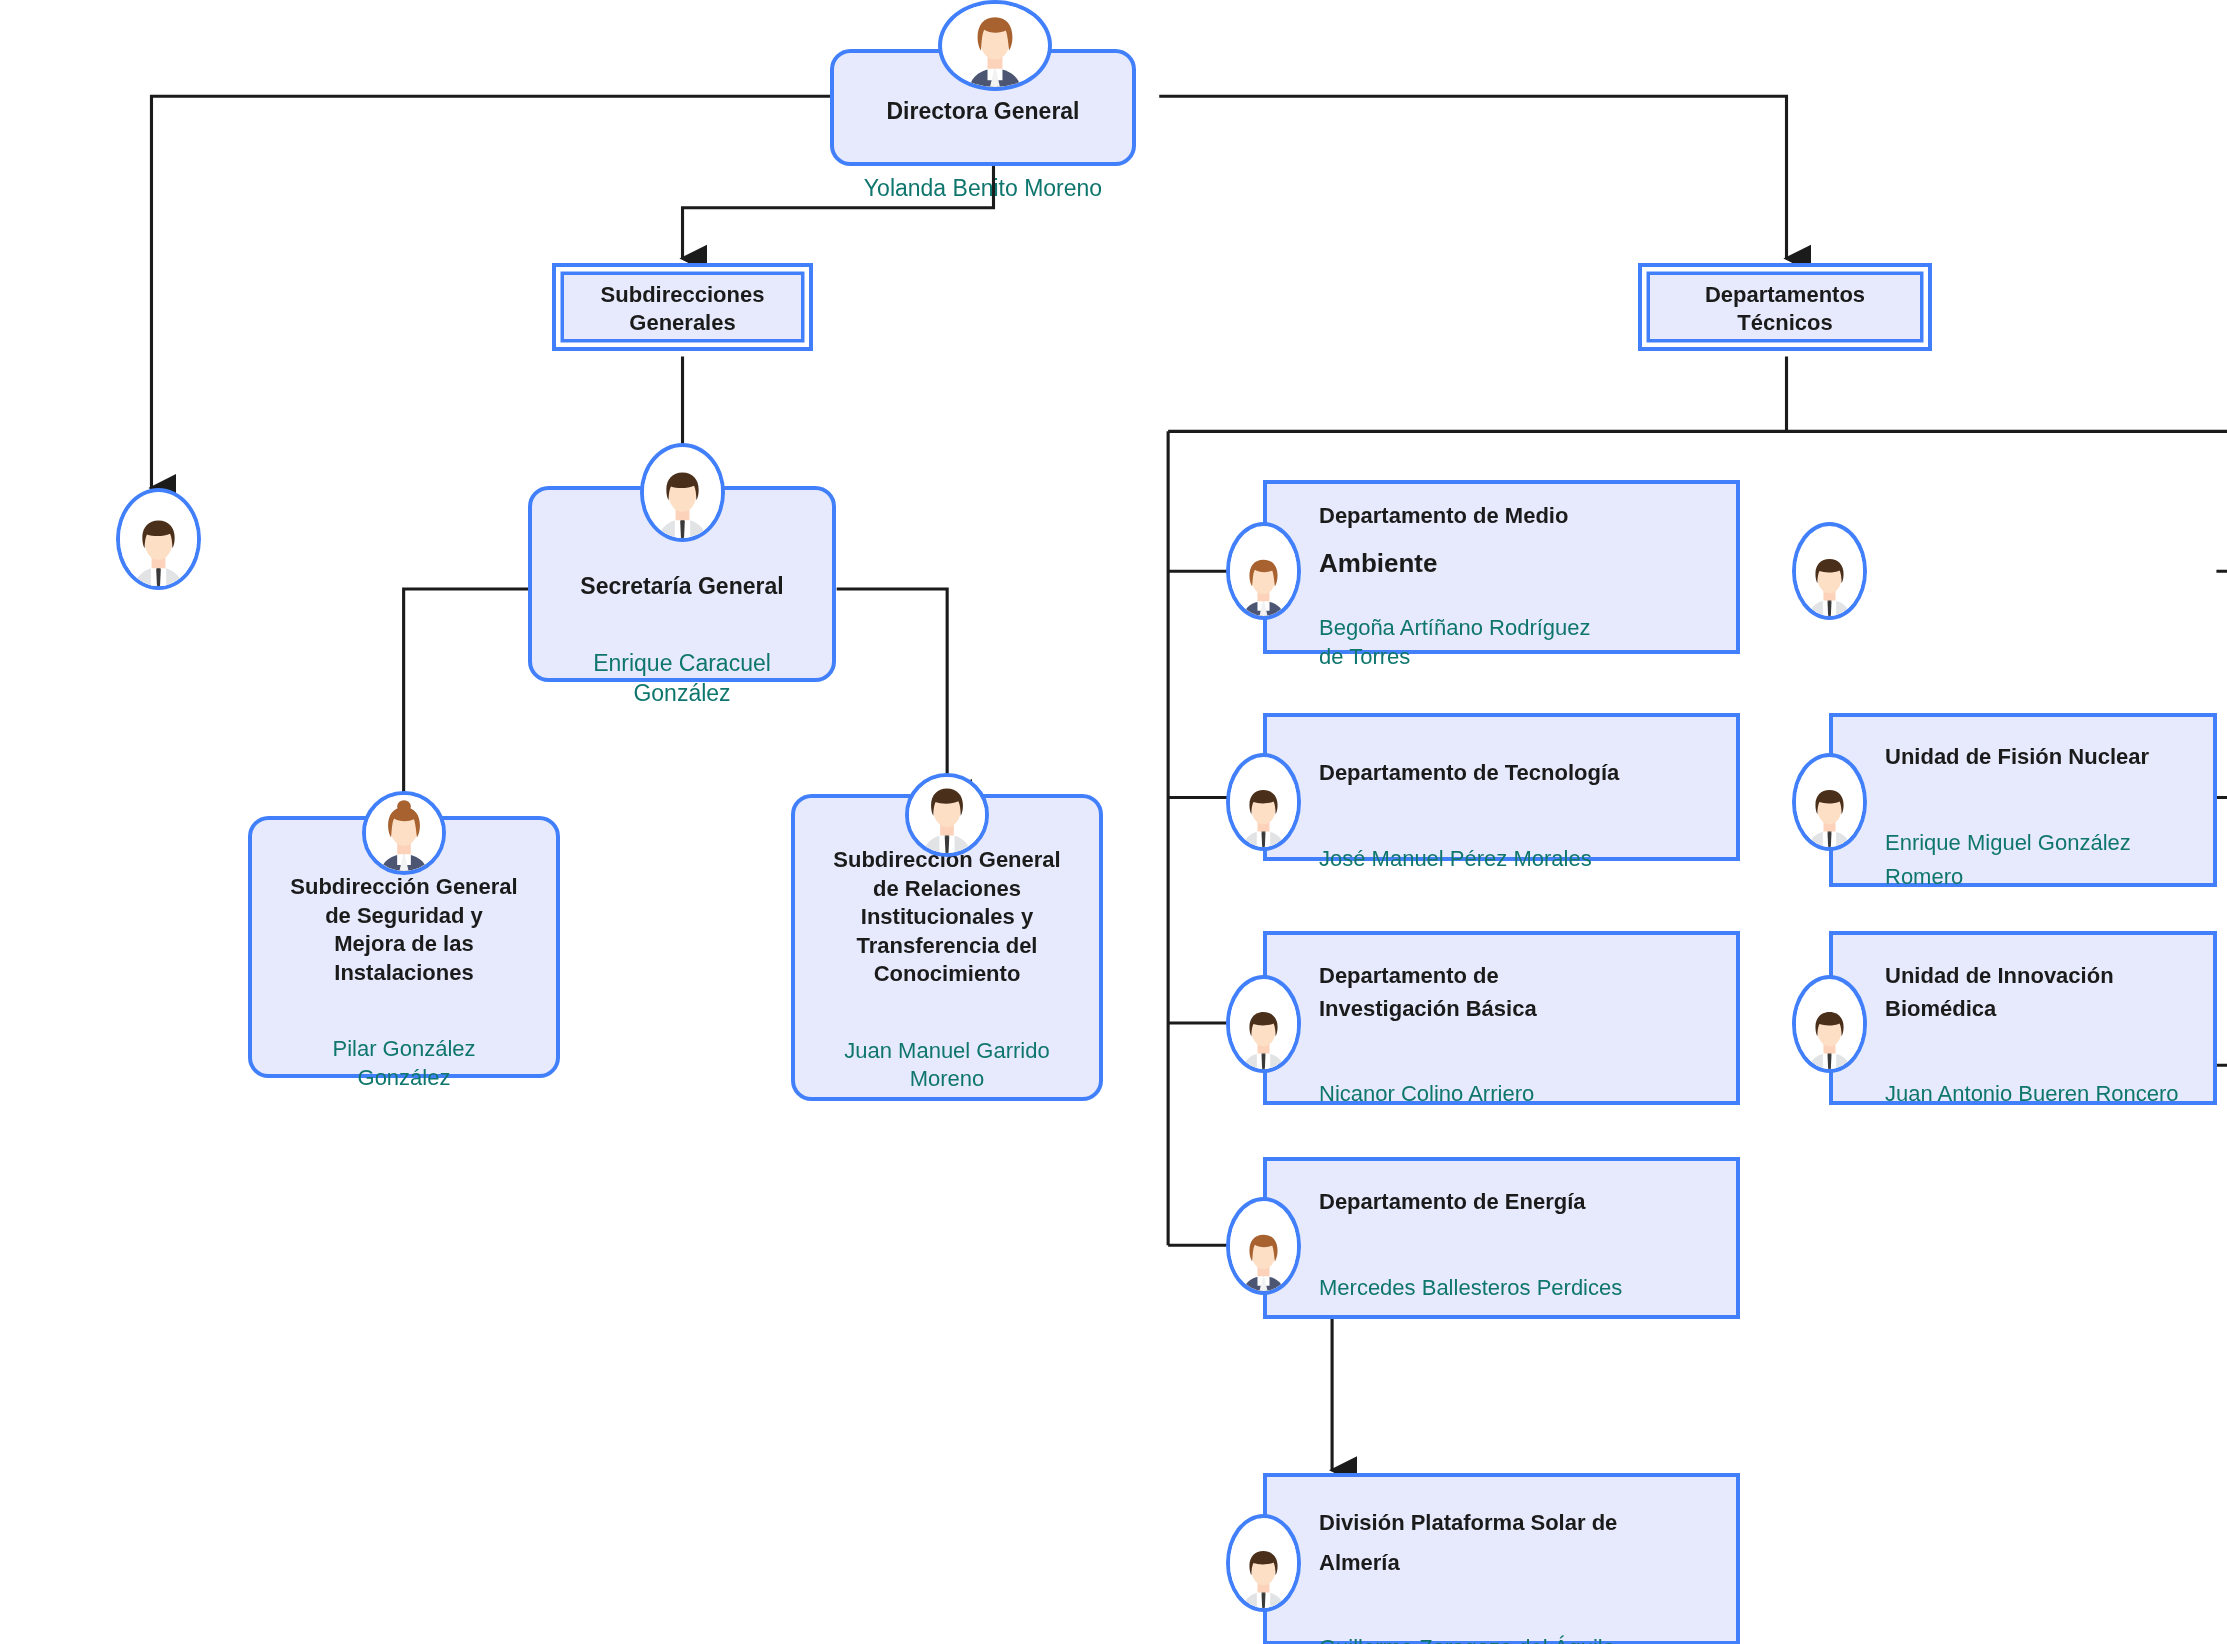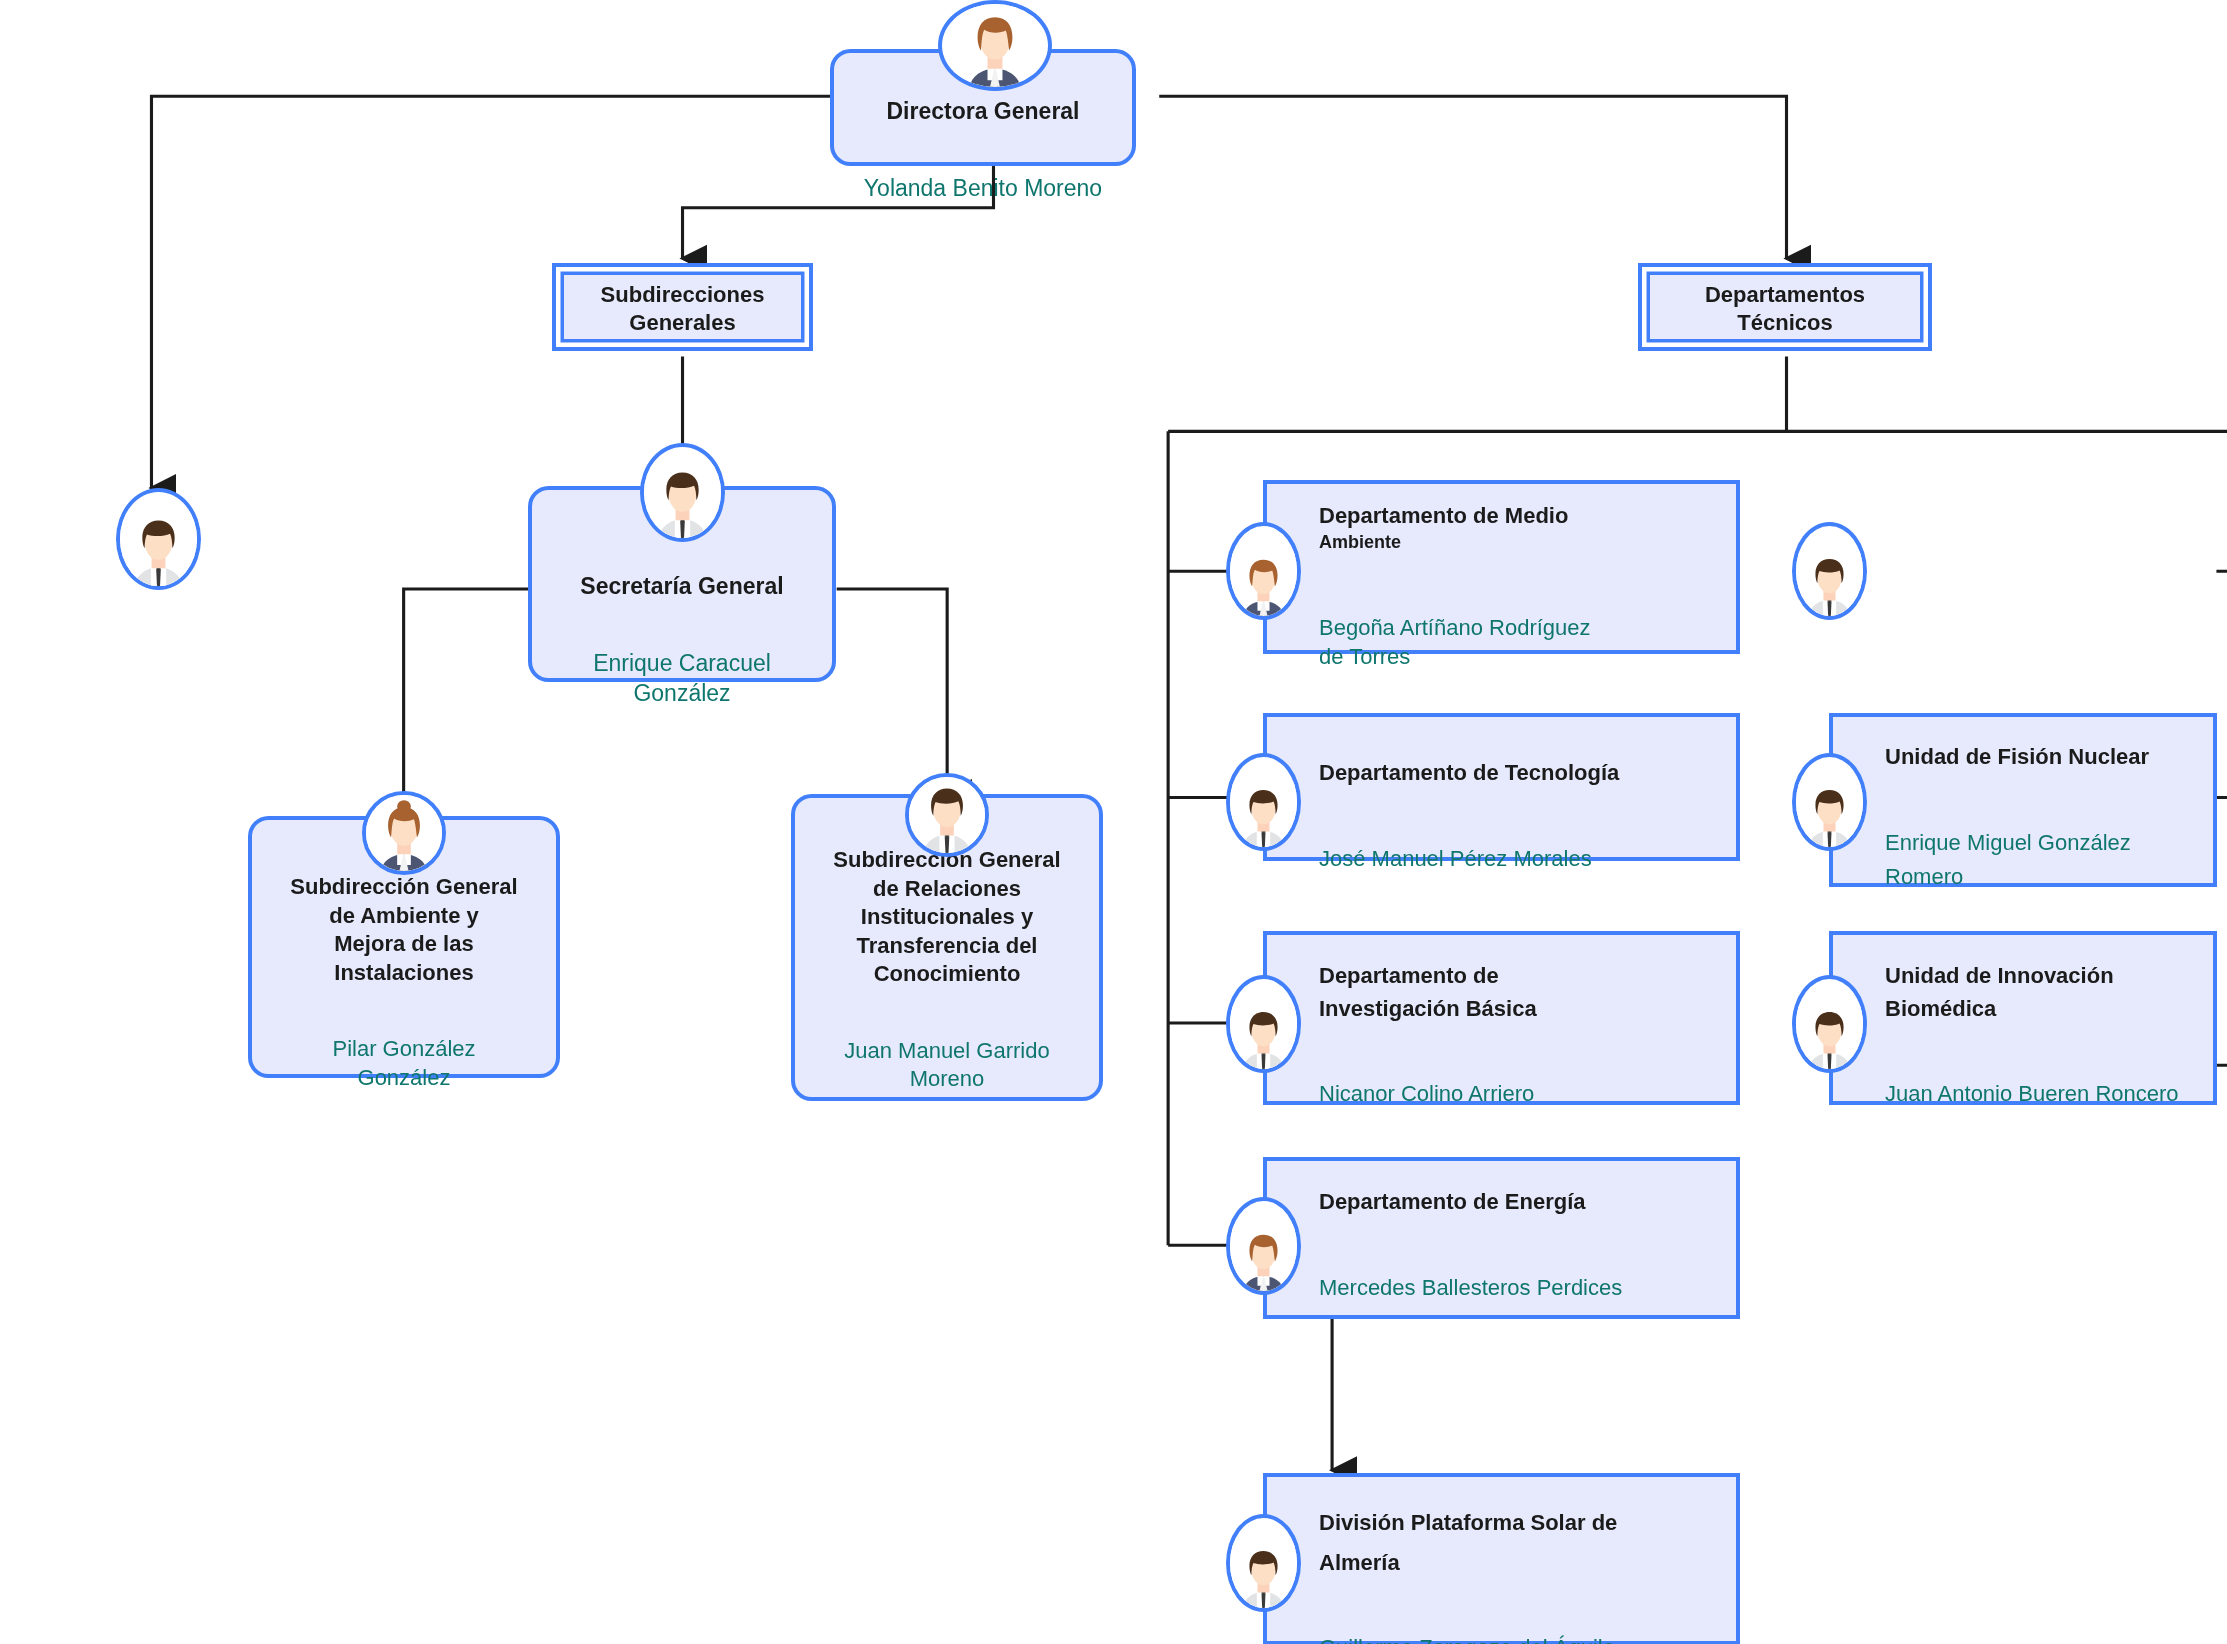"Ambiente" div.txt { font-size: 18px -> 26px; top: 48px -> 64px }
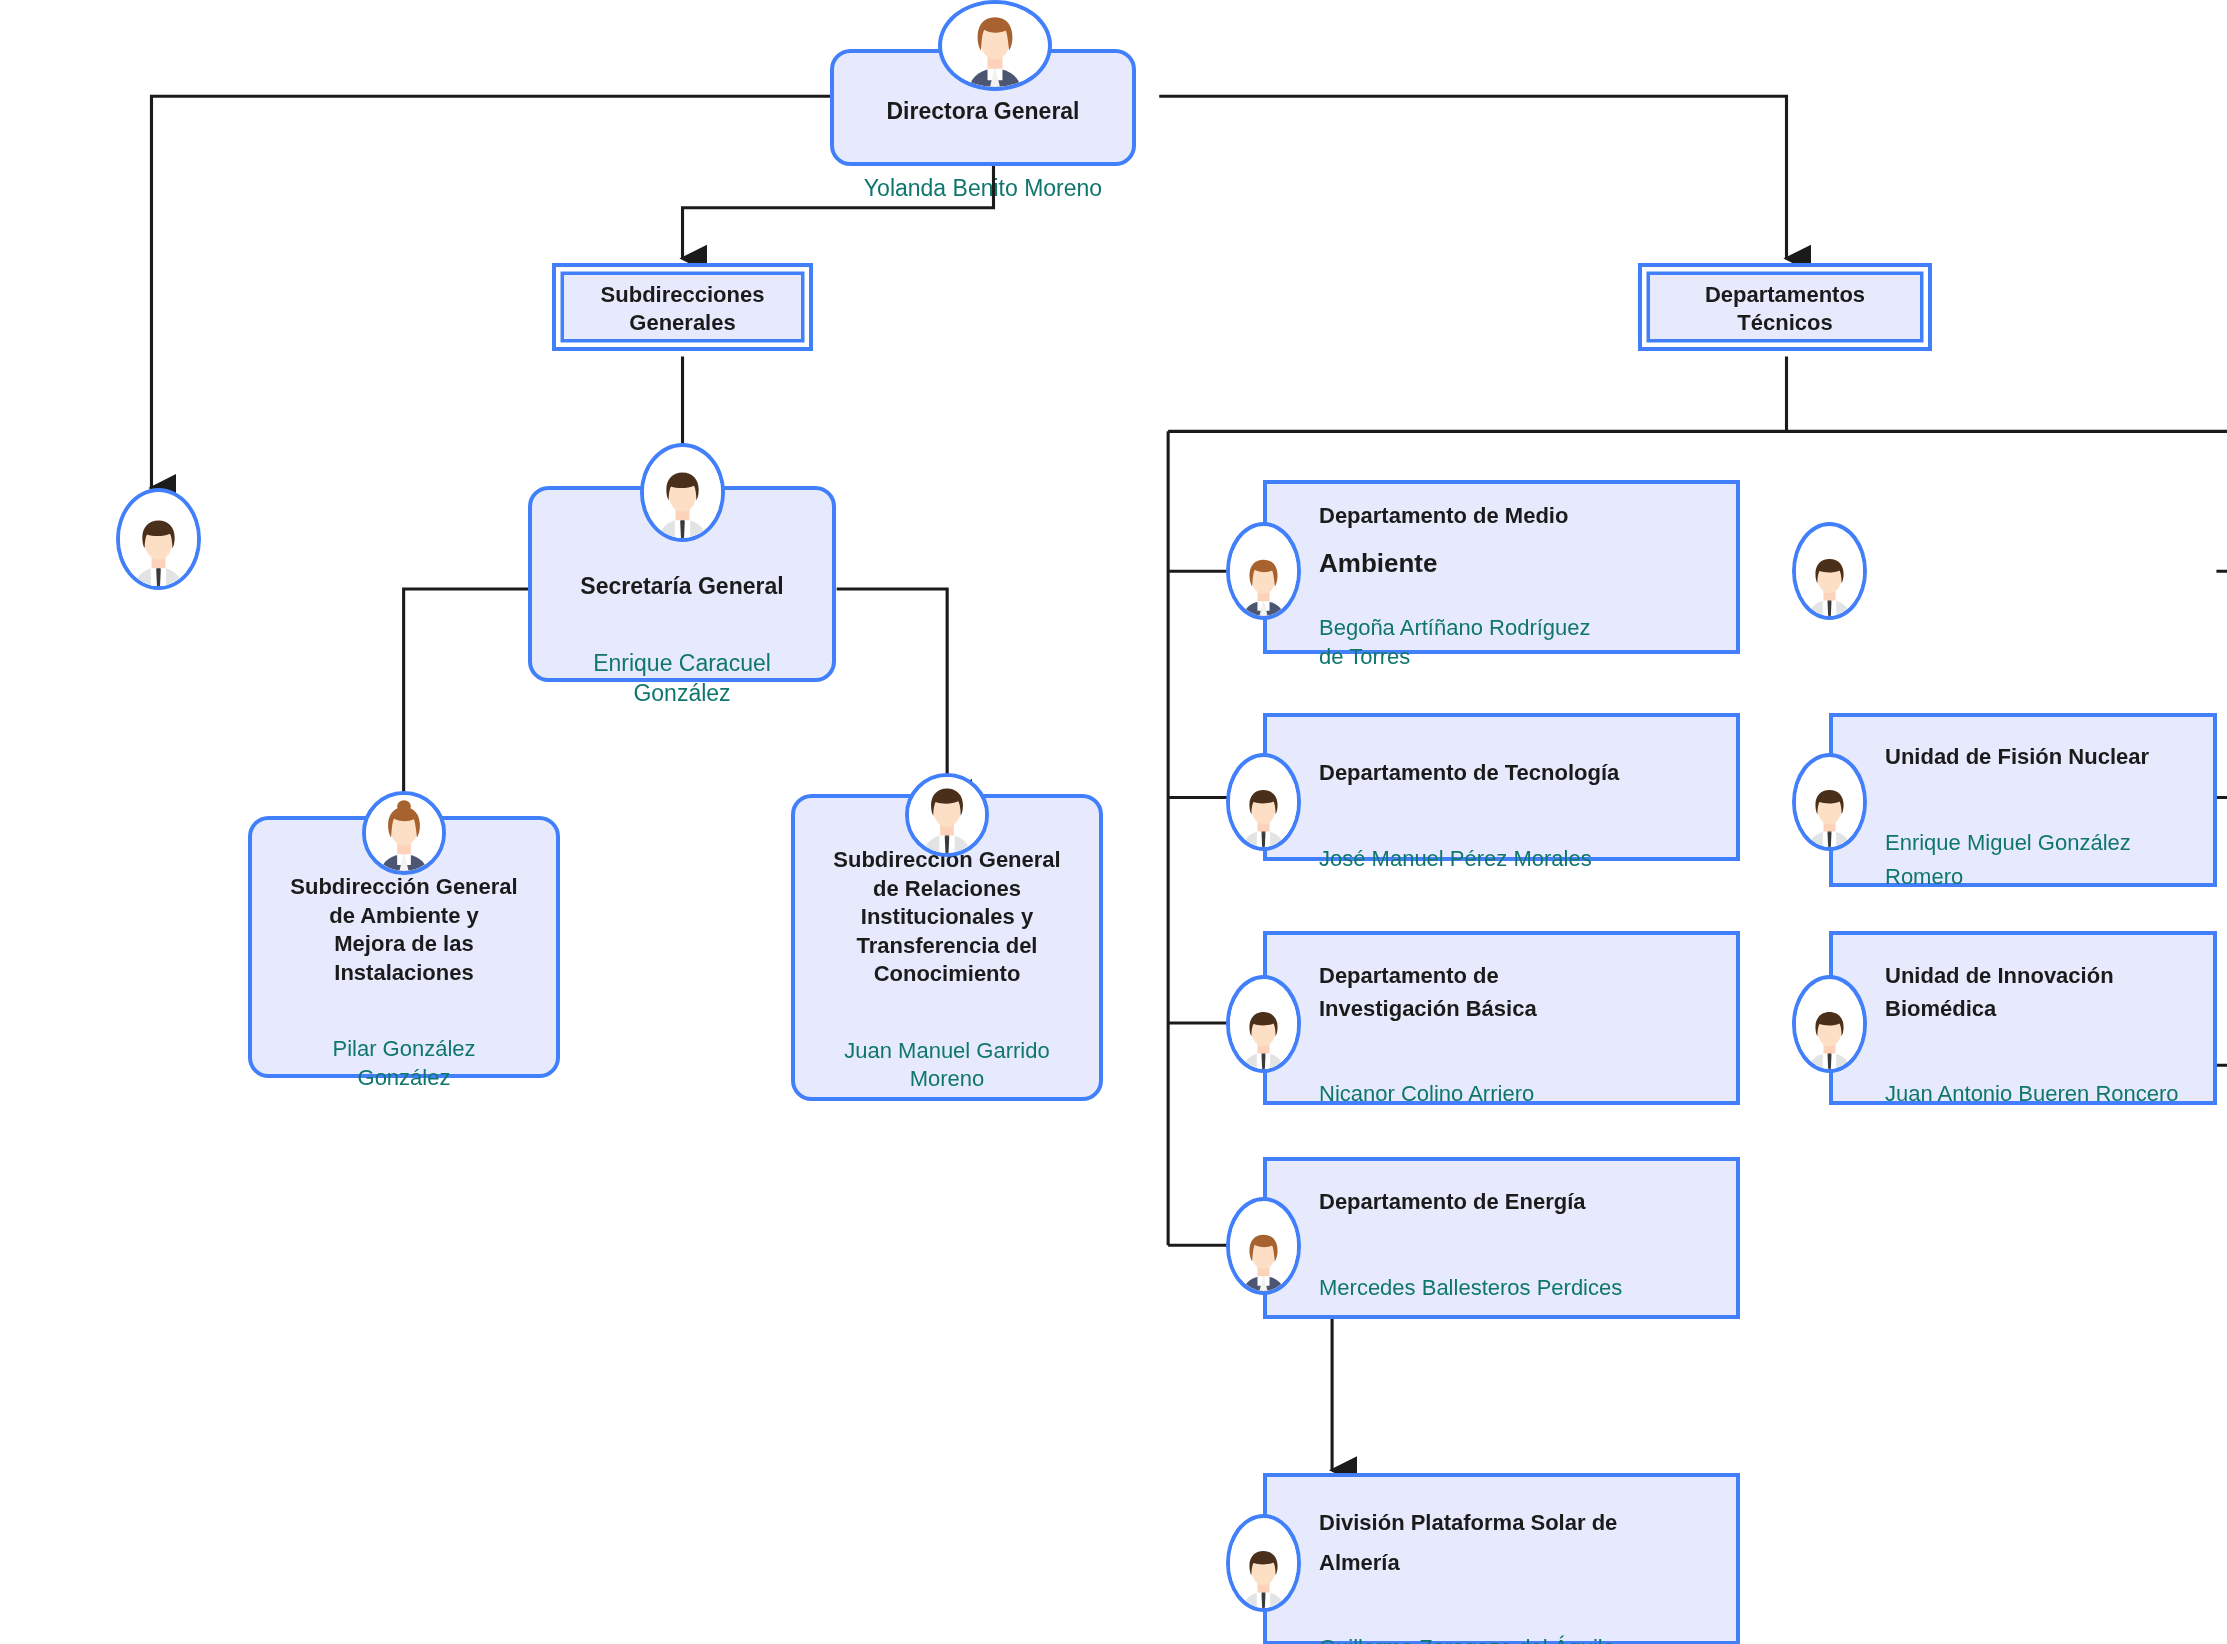"de Ambiente y" div.txt { text: Ambiente -> Seguridad }
